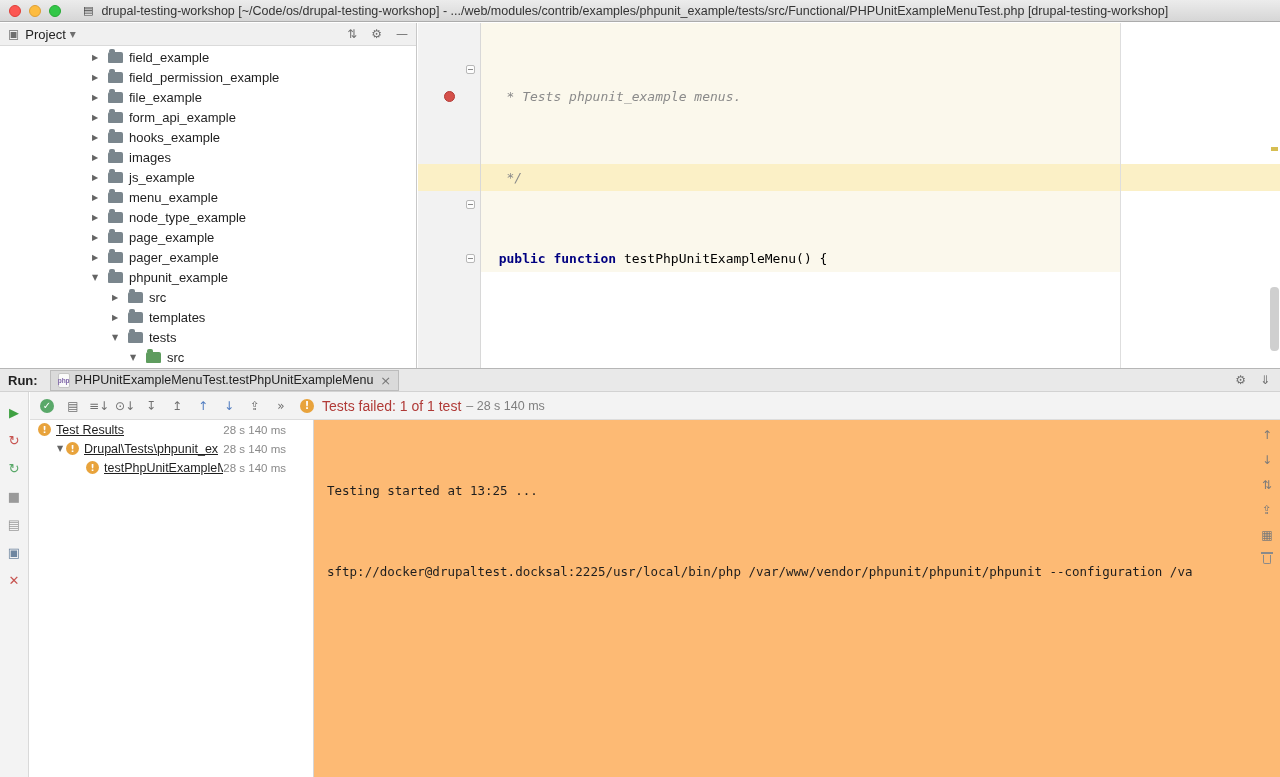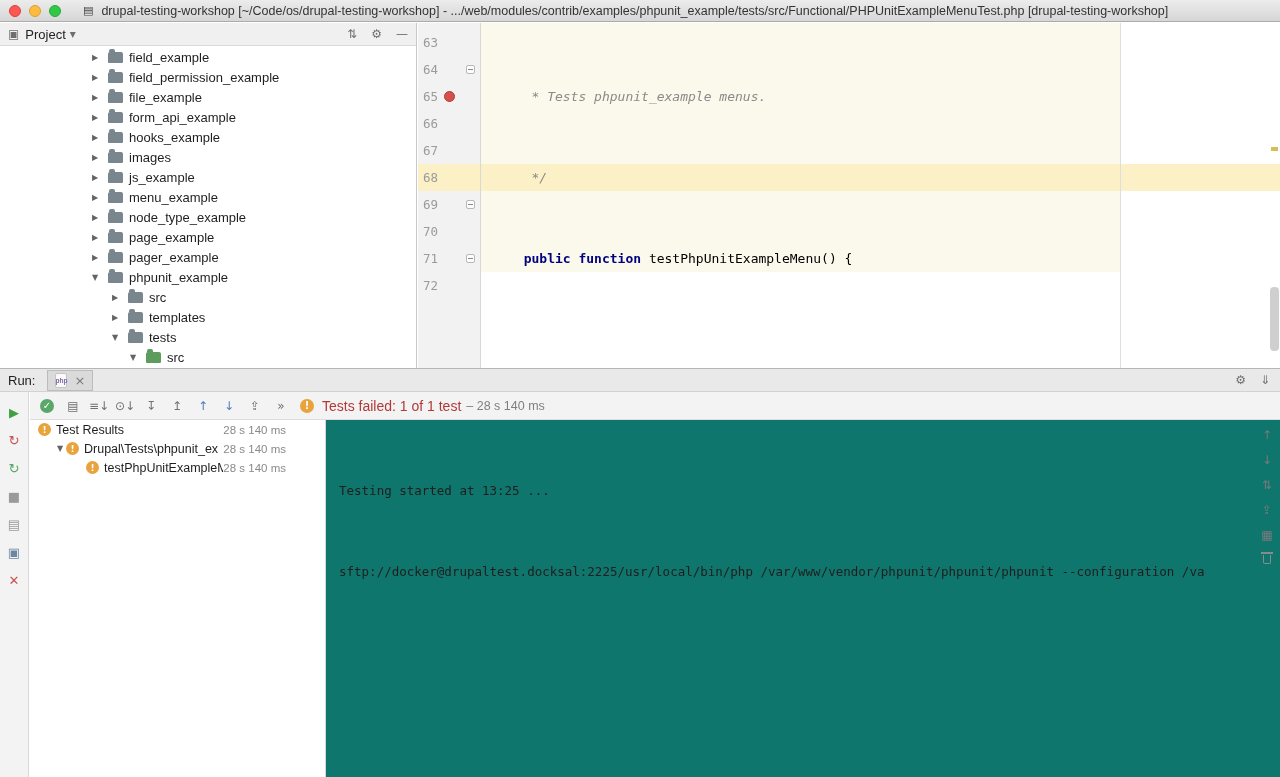"63" div.gutter-nums { html: <div> <div>63</div> <div>64</div> <div>65</div> <div>66</div> <div>67</div> <div>68</div> <div>69</div> <div>70</div> <div>71</div> <div>72</div> </div> -> none }
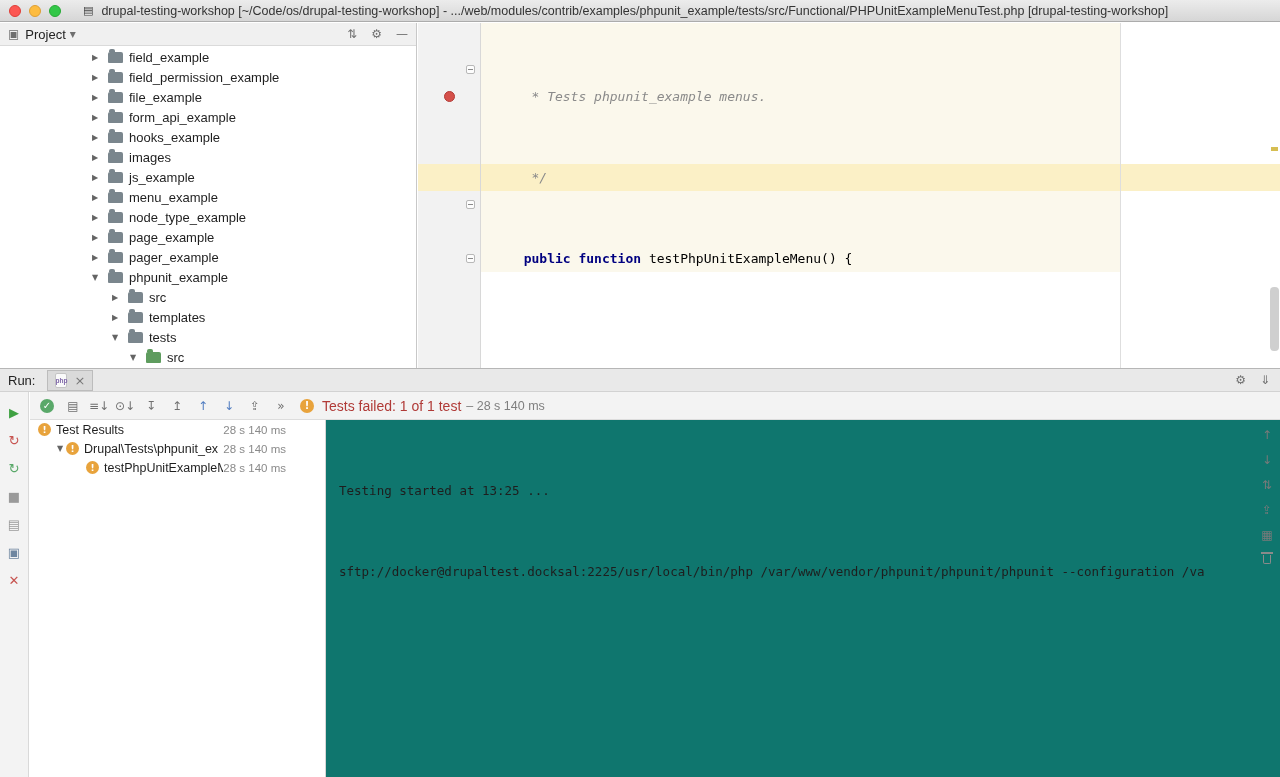"* Tests phpunit_example menus." .code { left: 90px -> 65px }
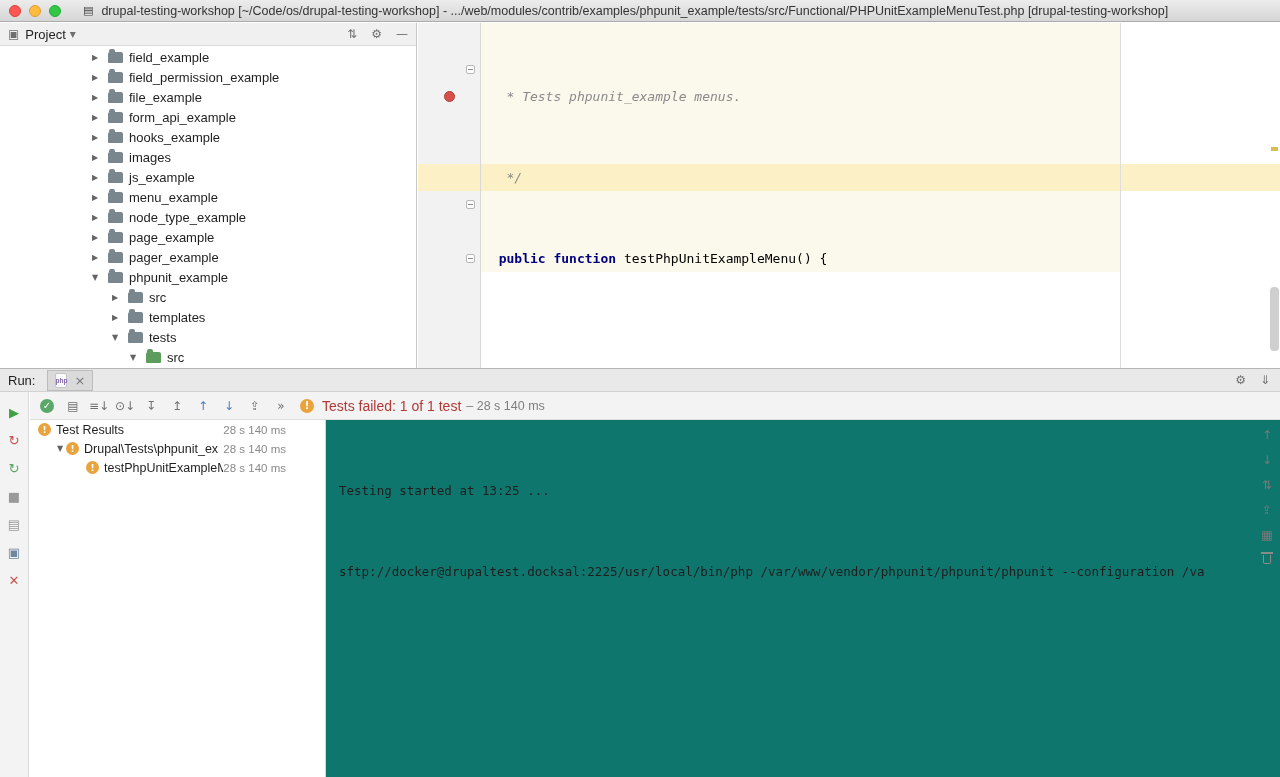"Run:" .run-label { font-weight: none -> bold }
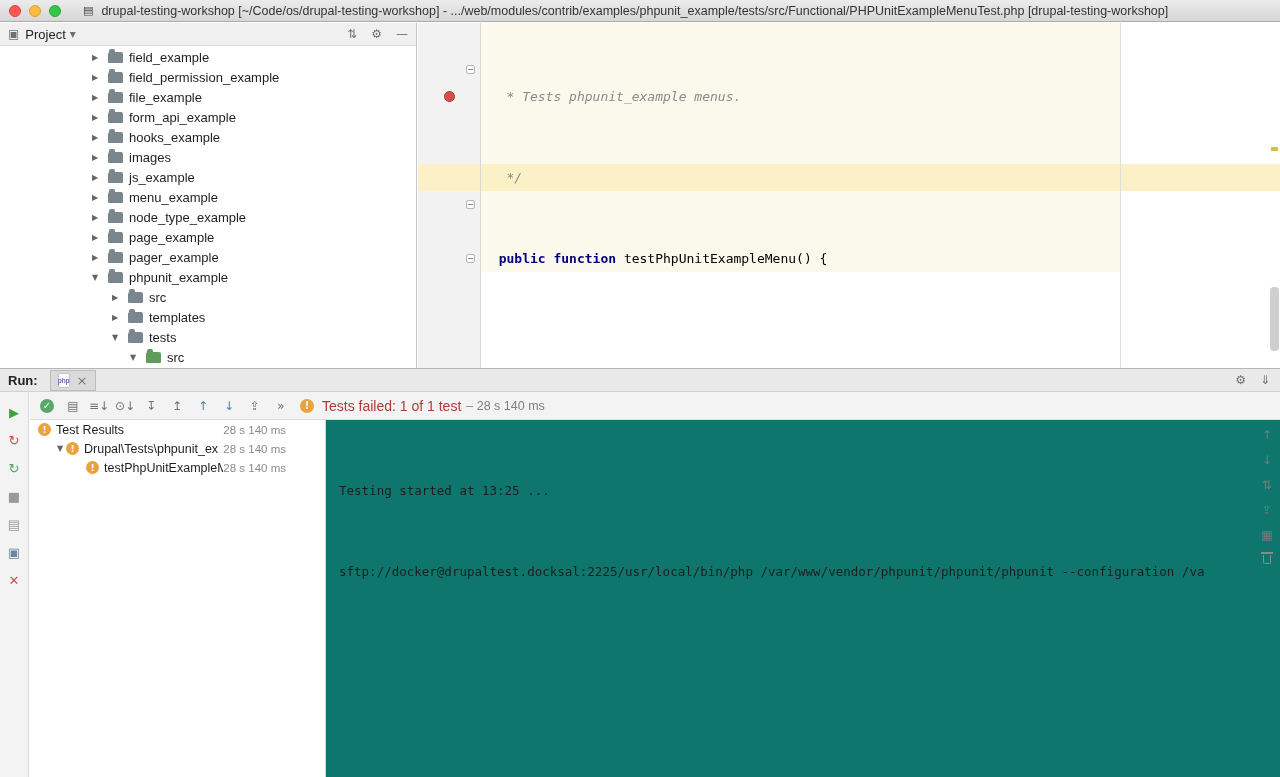"PHPUnitExampleMenuTest.testPhpUnitExampl" span { html: none -> <span>PHPUnitExampleMenuTest.testPhpUnitExampleMenu</span> }
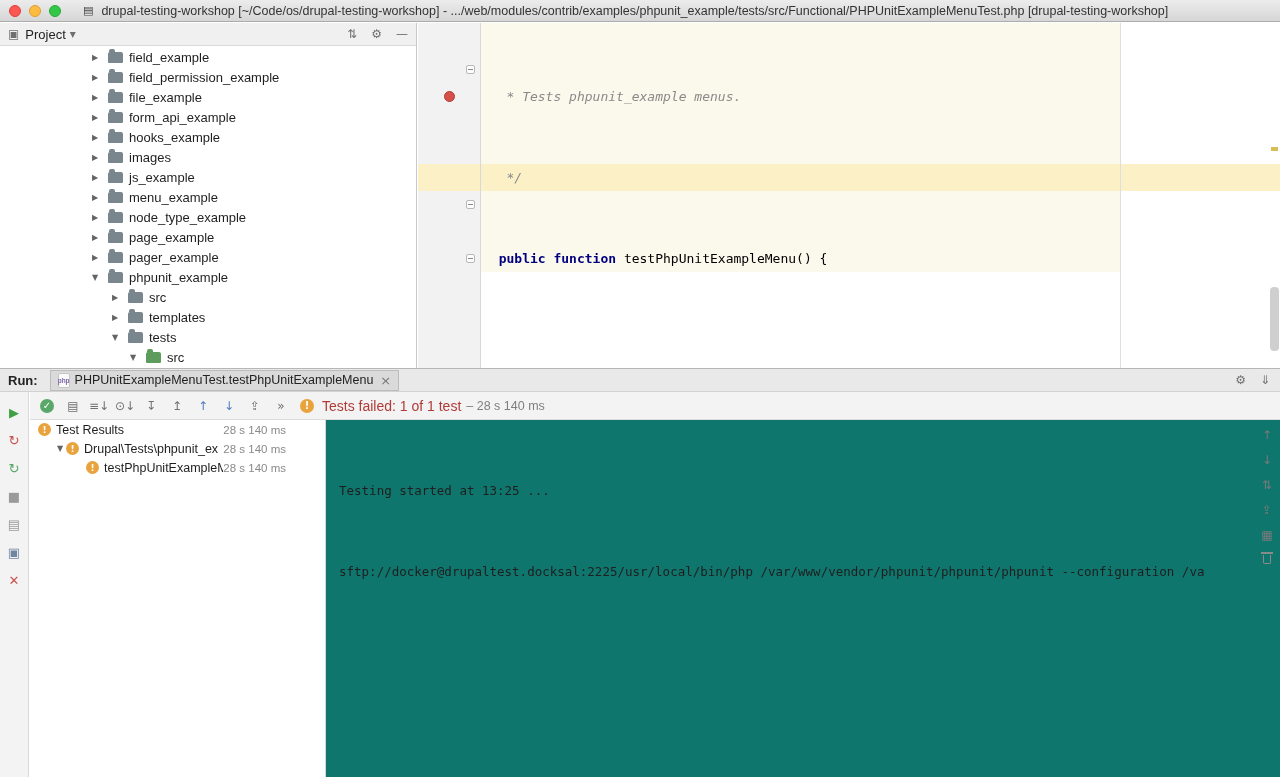"Test Results" .tt-label { text-decoration: none -> underline }
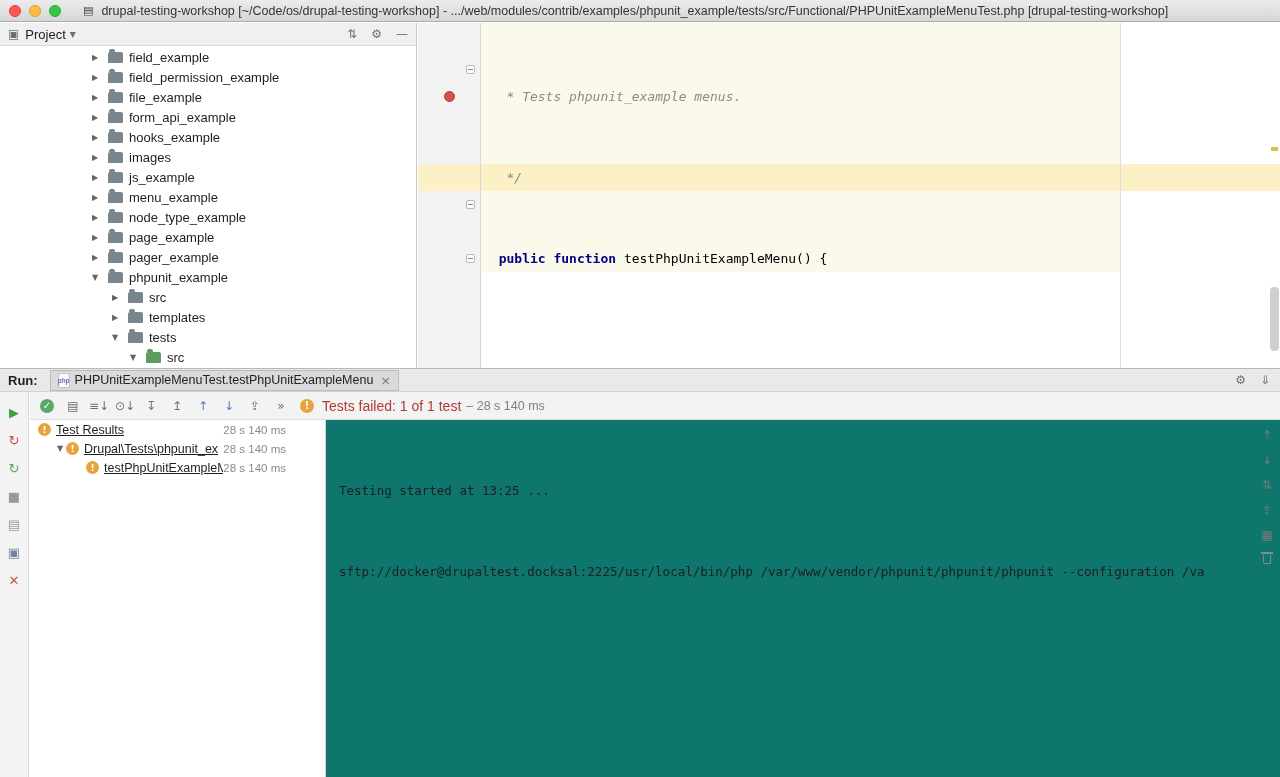"Testing started at 13:25 ..." .console { background: #0f766e -> #fdba74; margin-left: 12px -> none }
